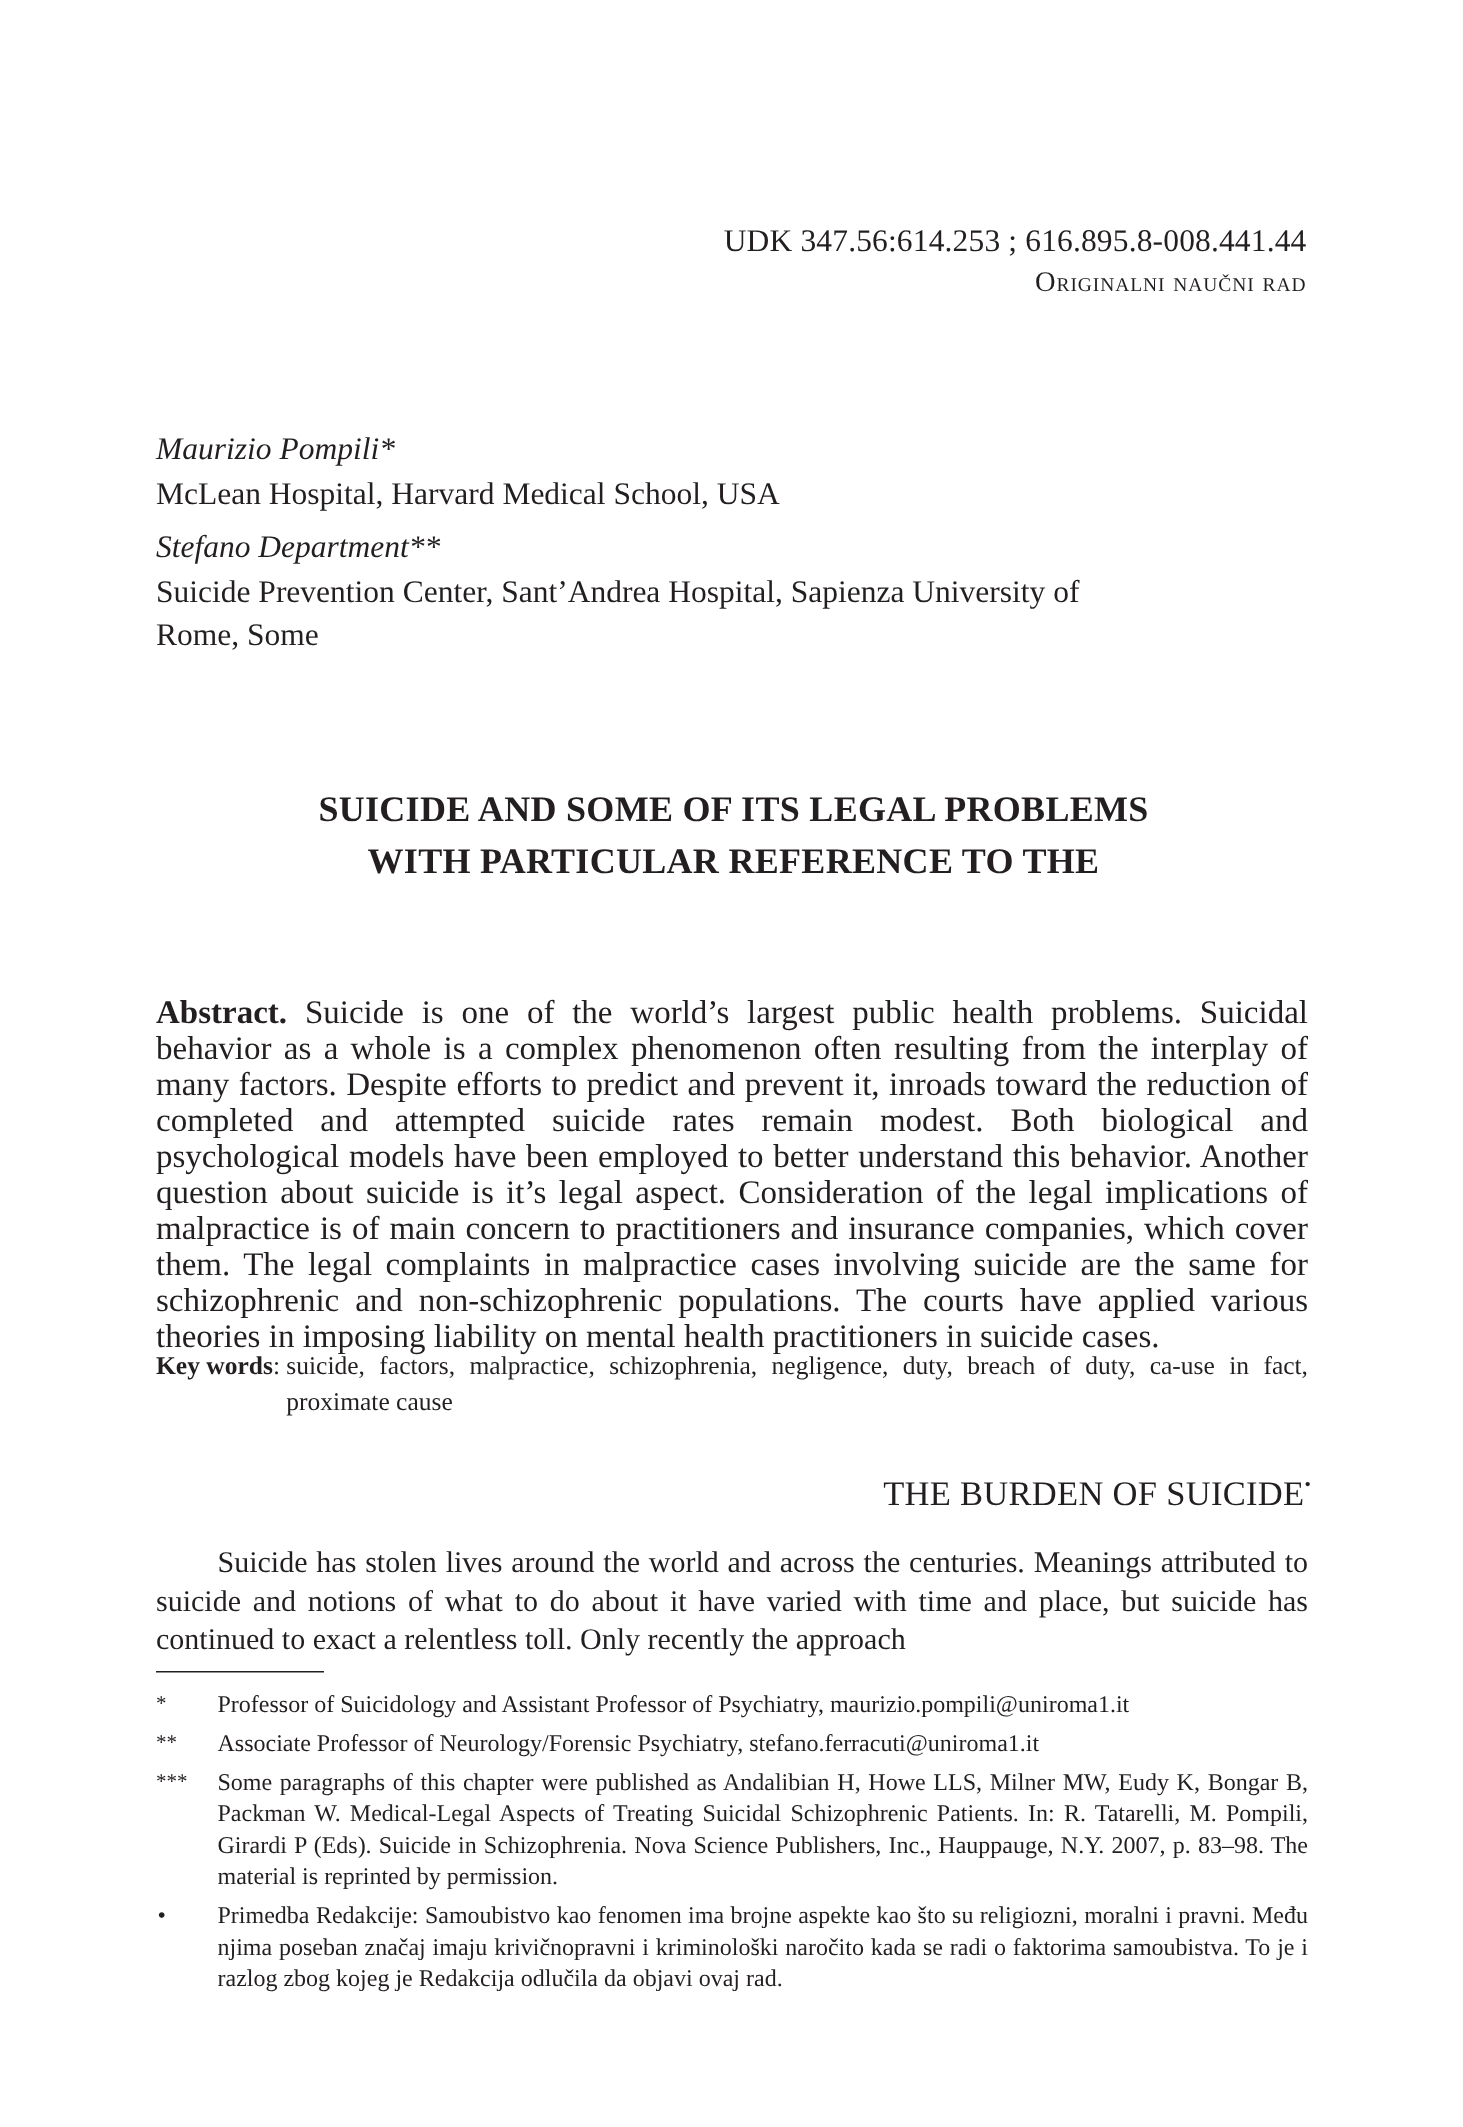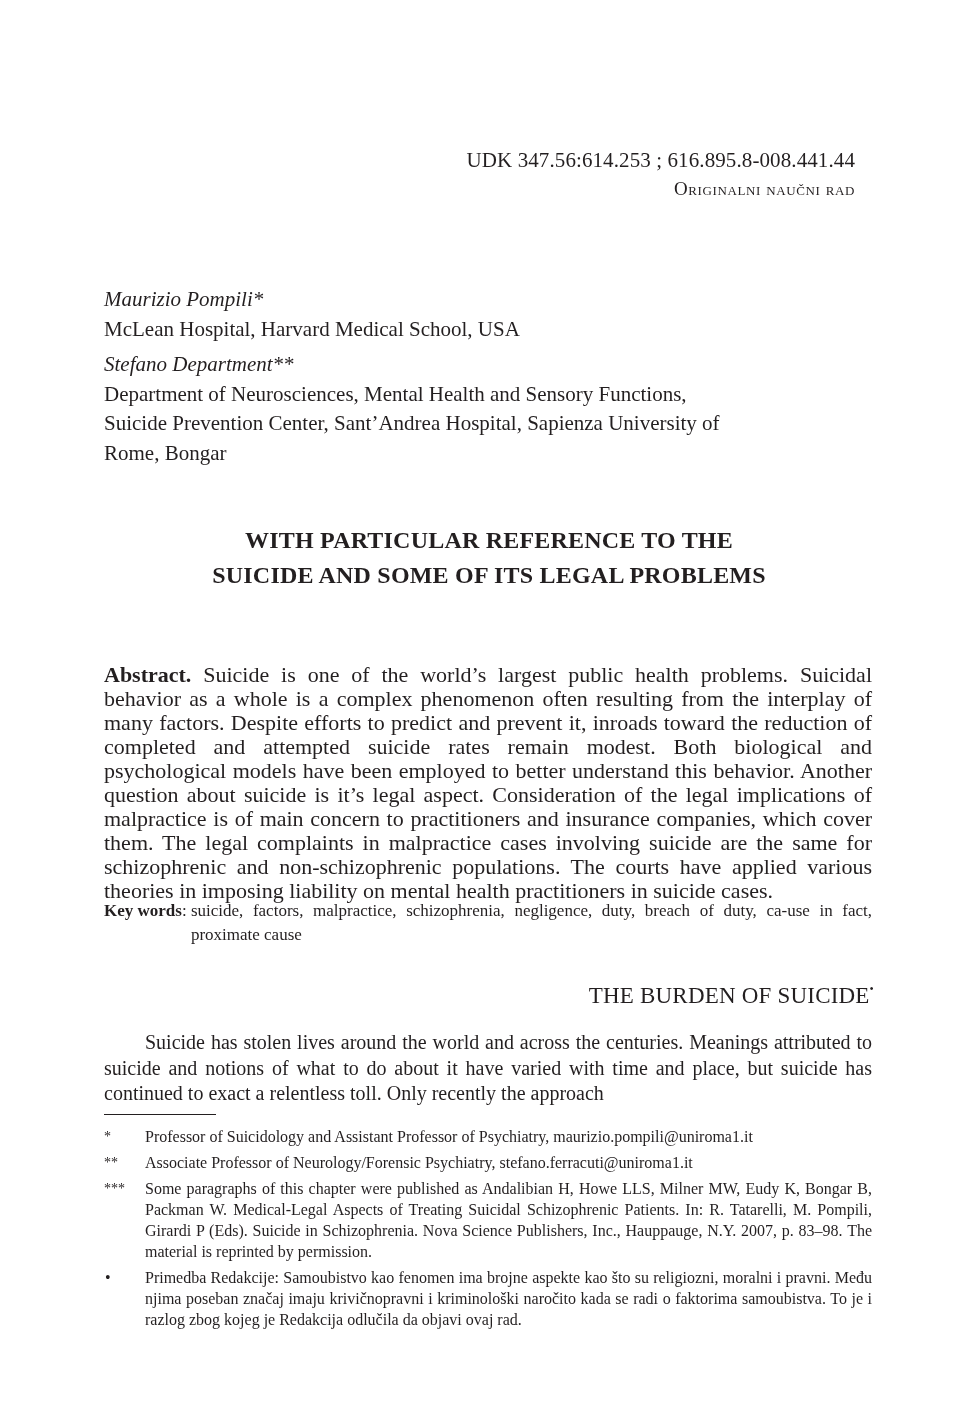"UDK 347.56:614.253 ;" .meta { right: 120px -> 104px }
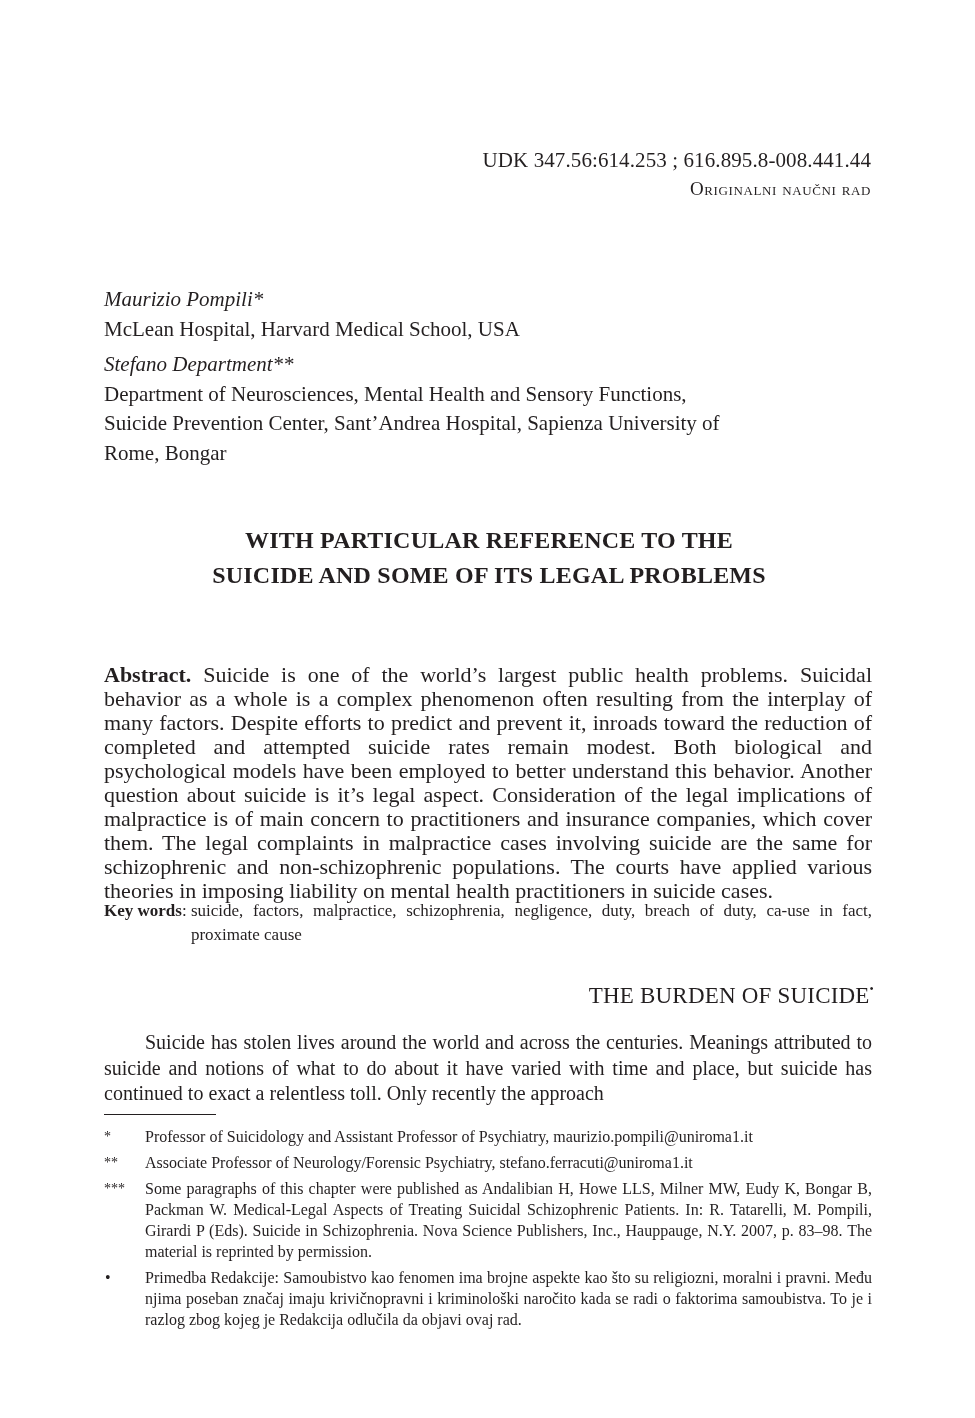"Department of Neurosciences, Mental" div { html: <div>Department of Neurosciences, Mental Health and Sensory Functions,</div> -> none }
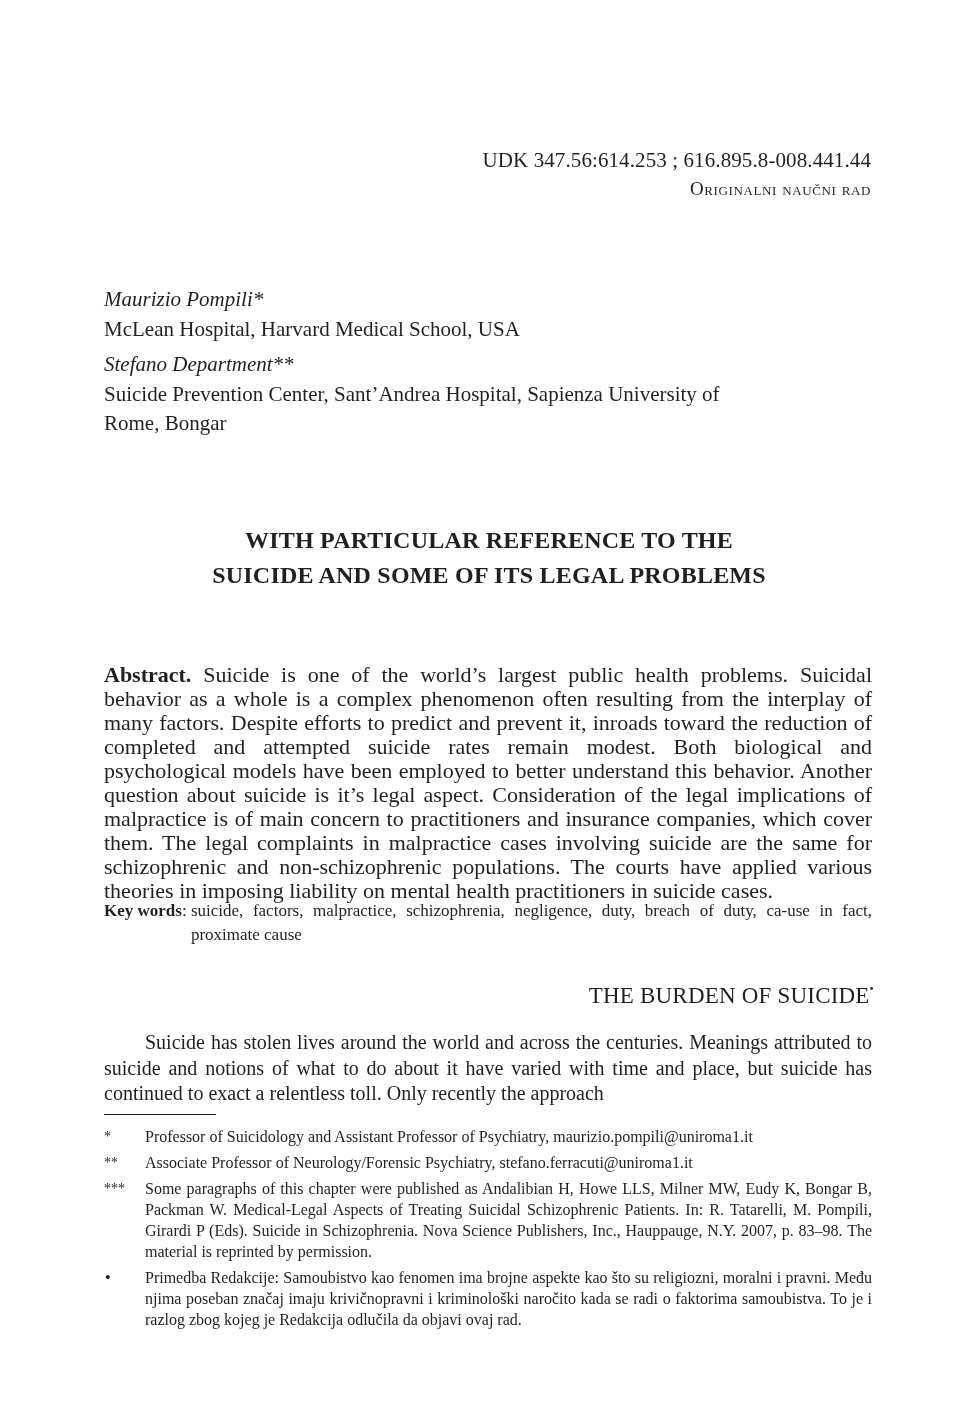"Rome, Bongar" div { text: Bongar -> Some }
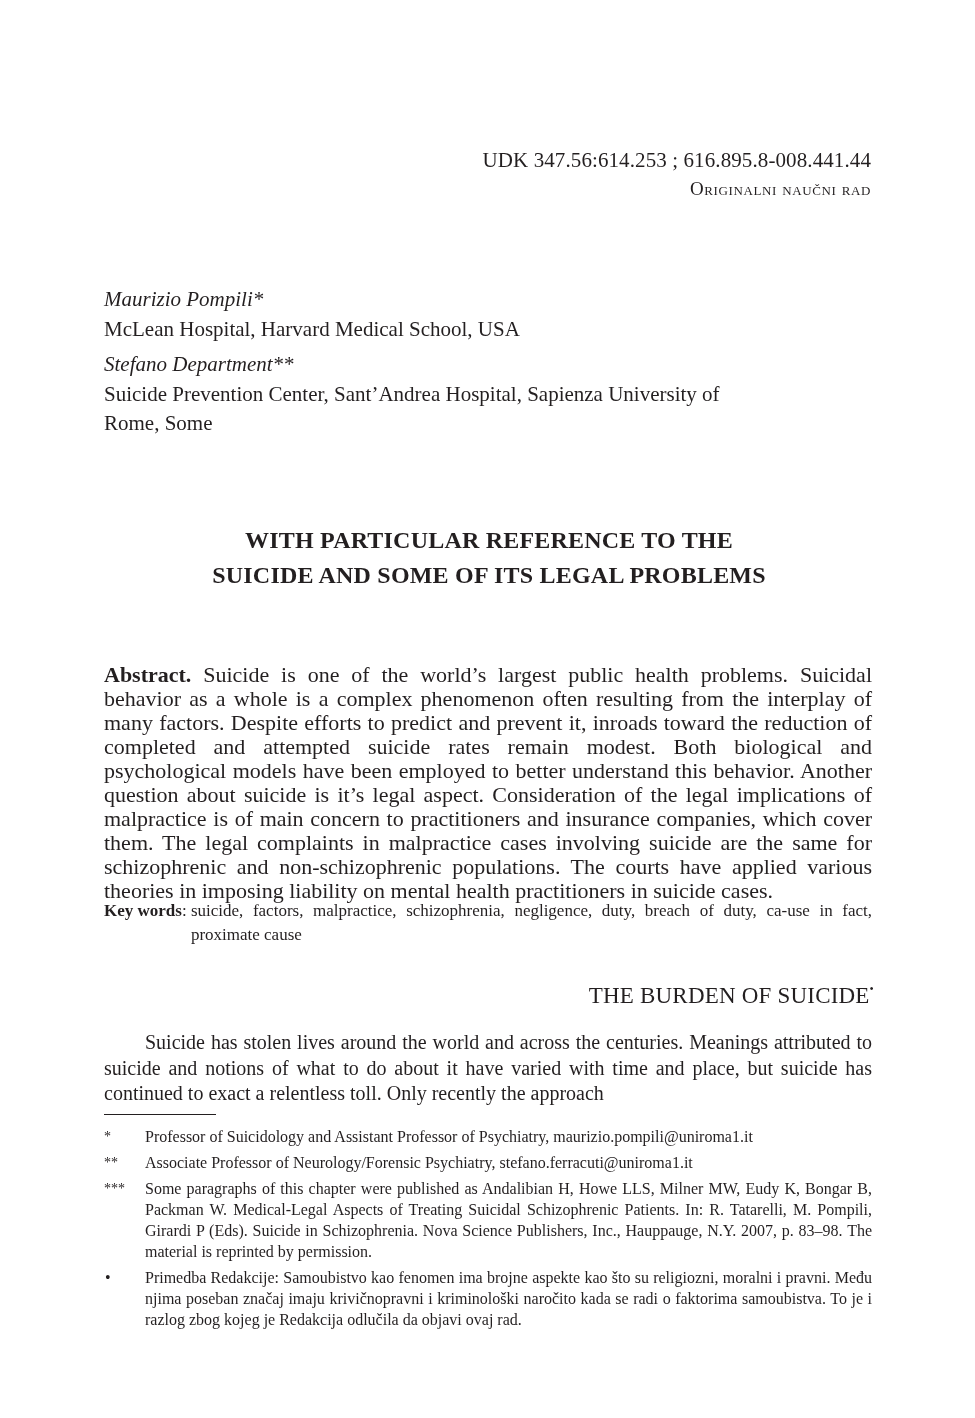"WITH PARTICULAR REFERENCE TO THE" div { order: before "SUICIDE AND SOME OF ITS" -> after "SUICIDE AND SOME OF ITS" }
